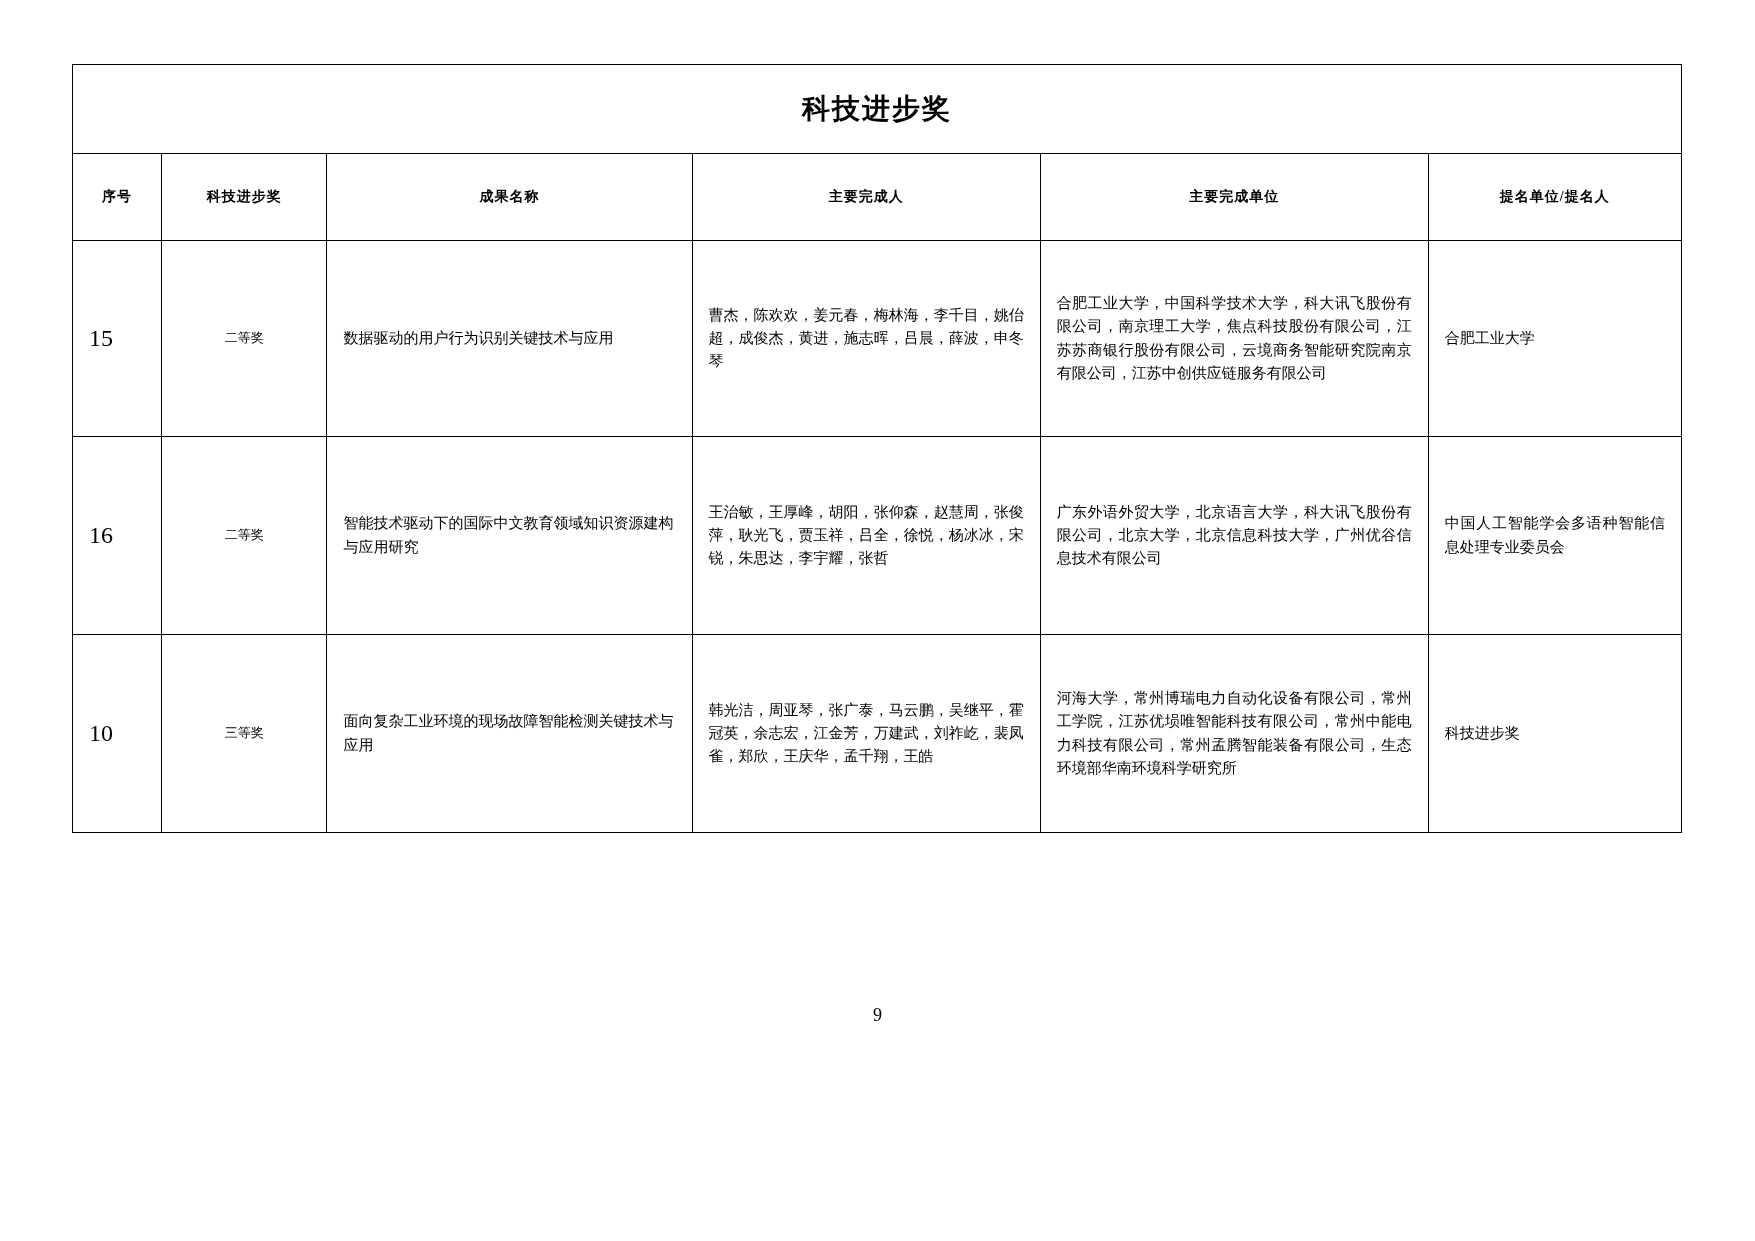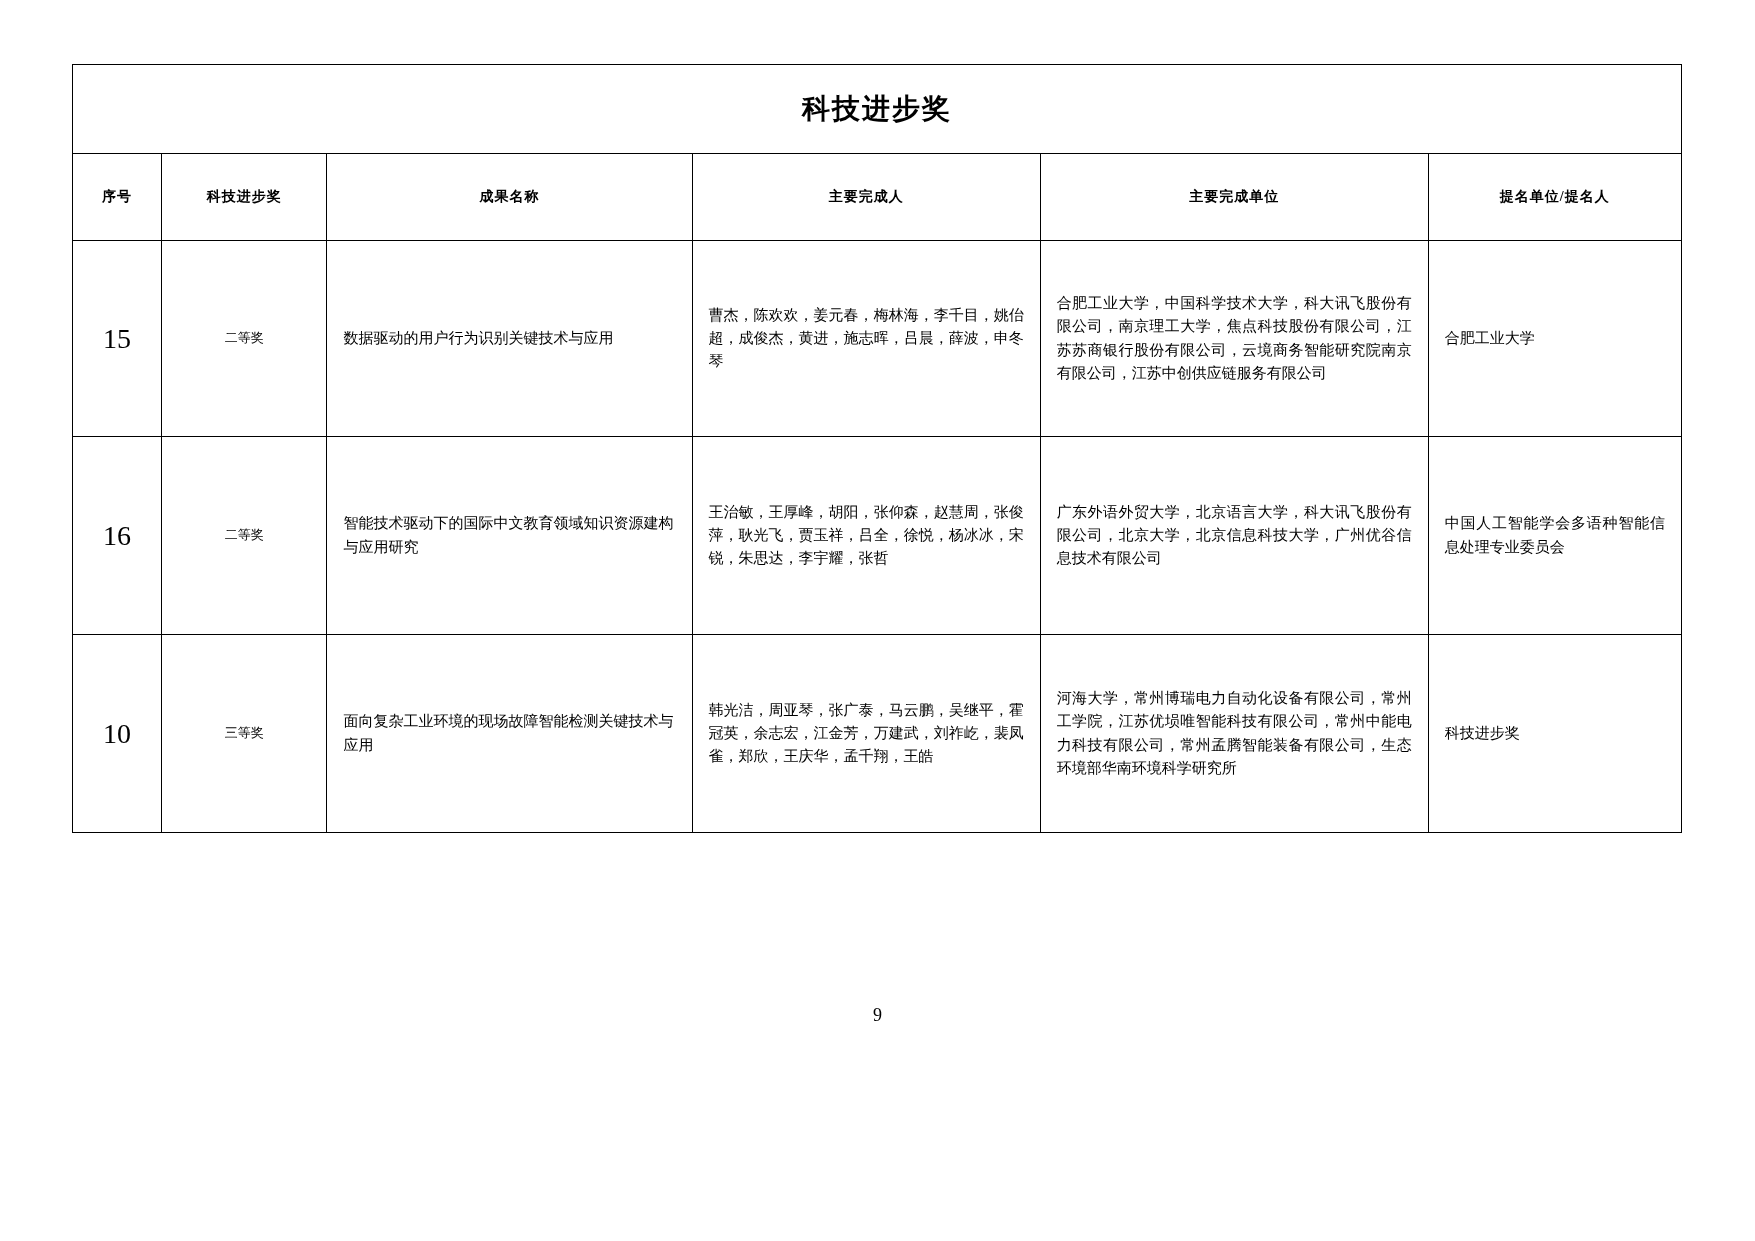"15" .c-num { font-size: 28px -> 24px; text-align: center -> none }
